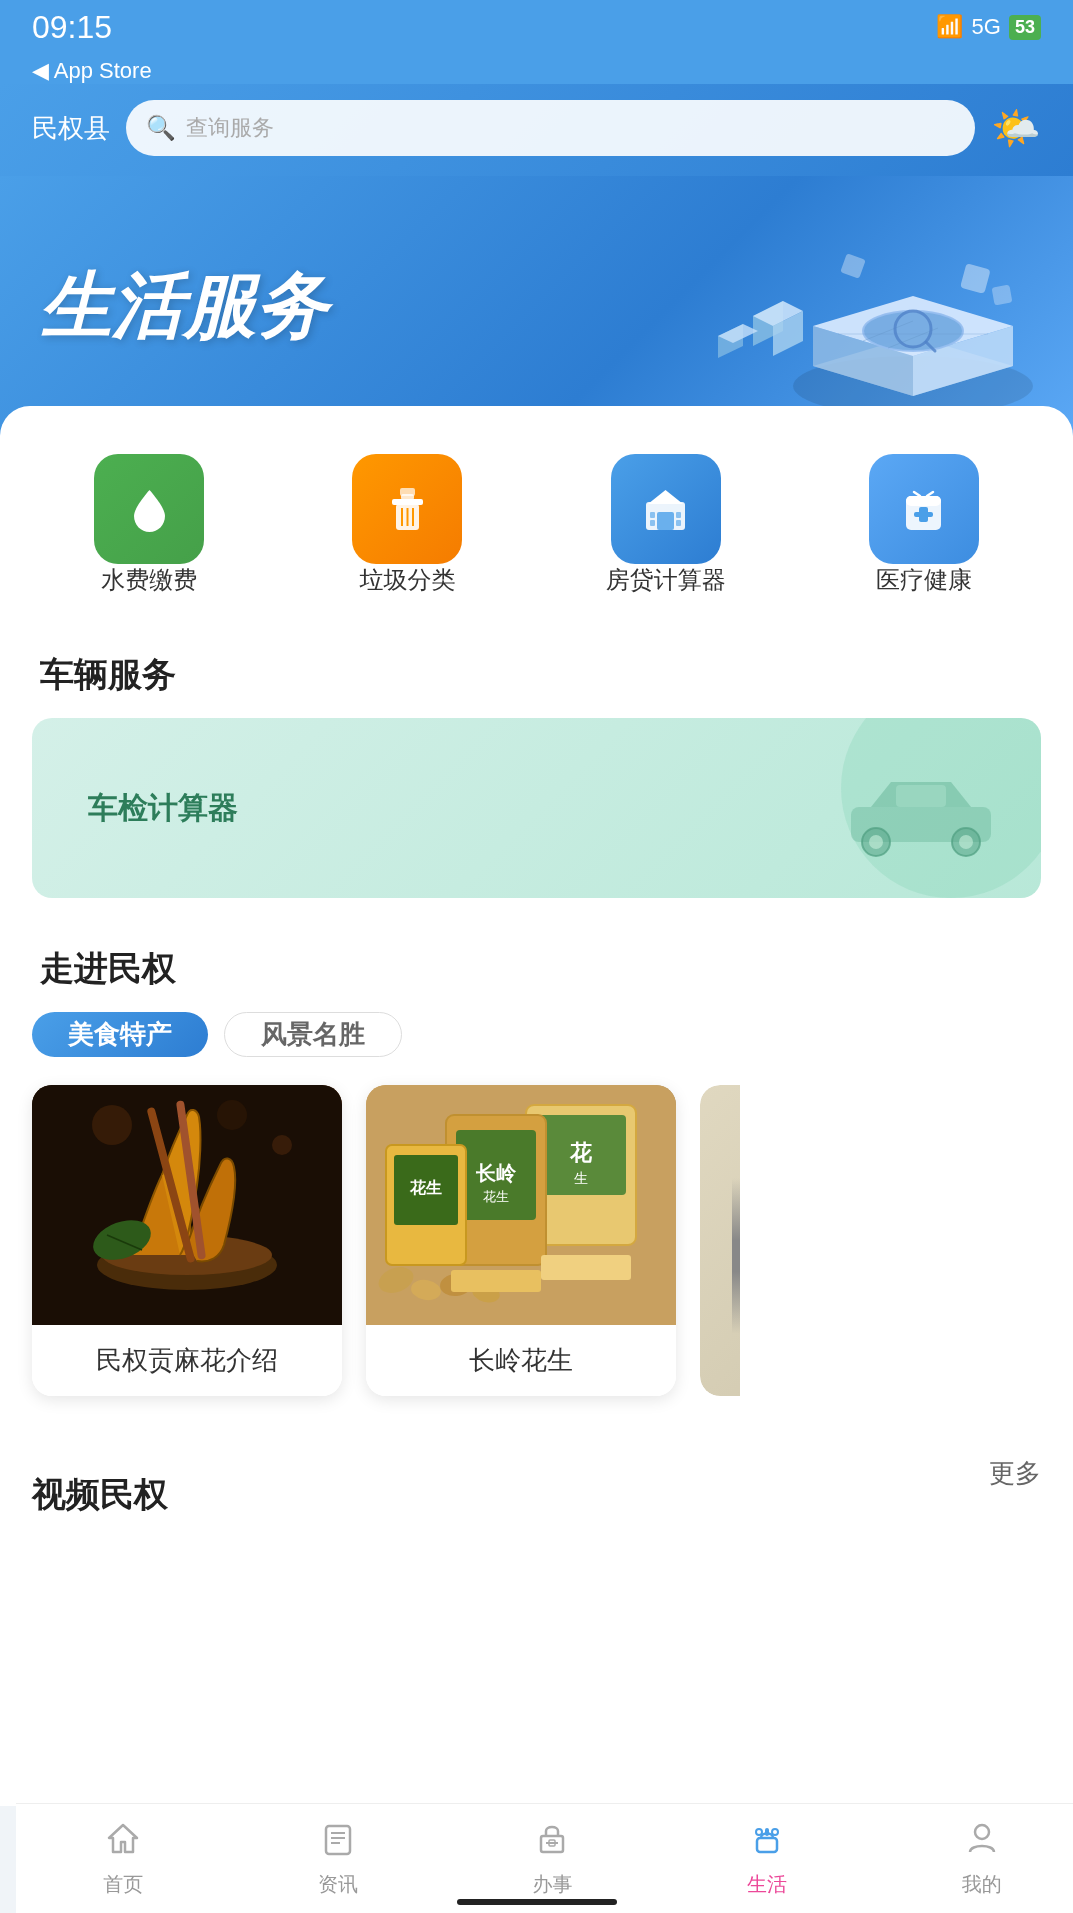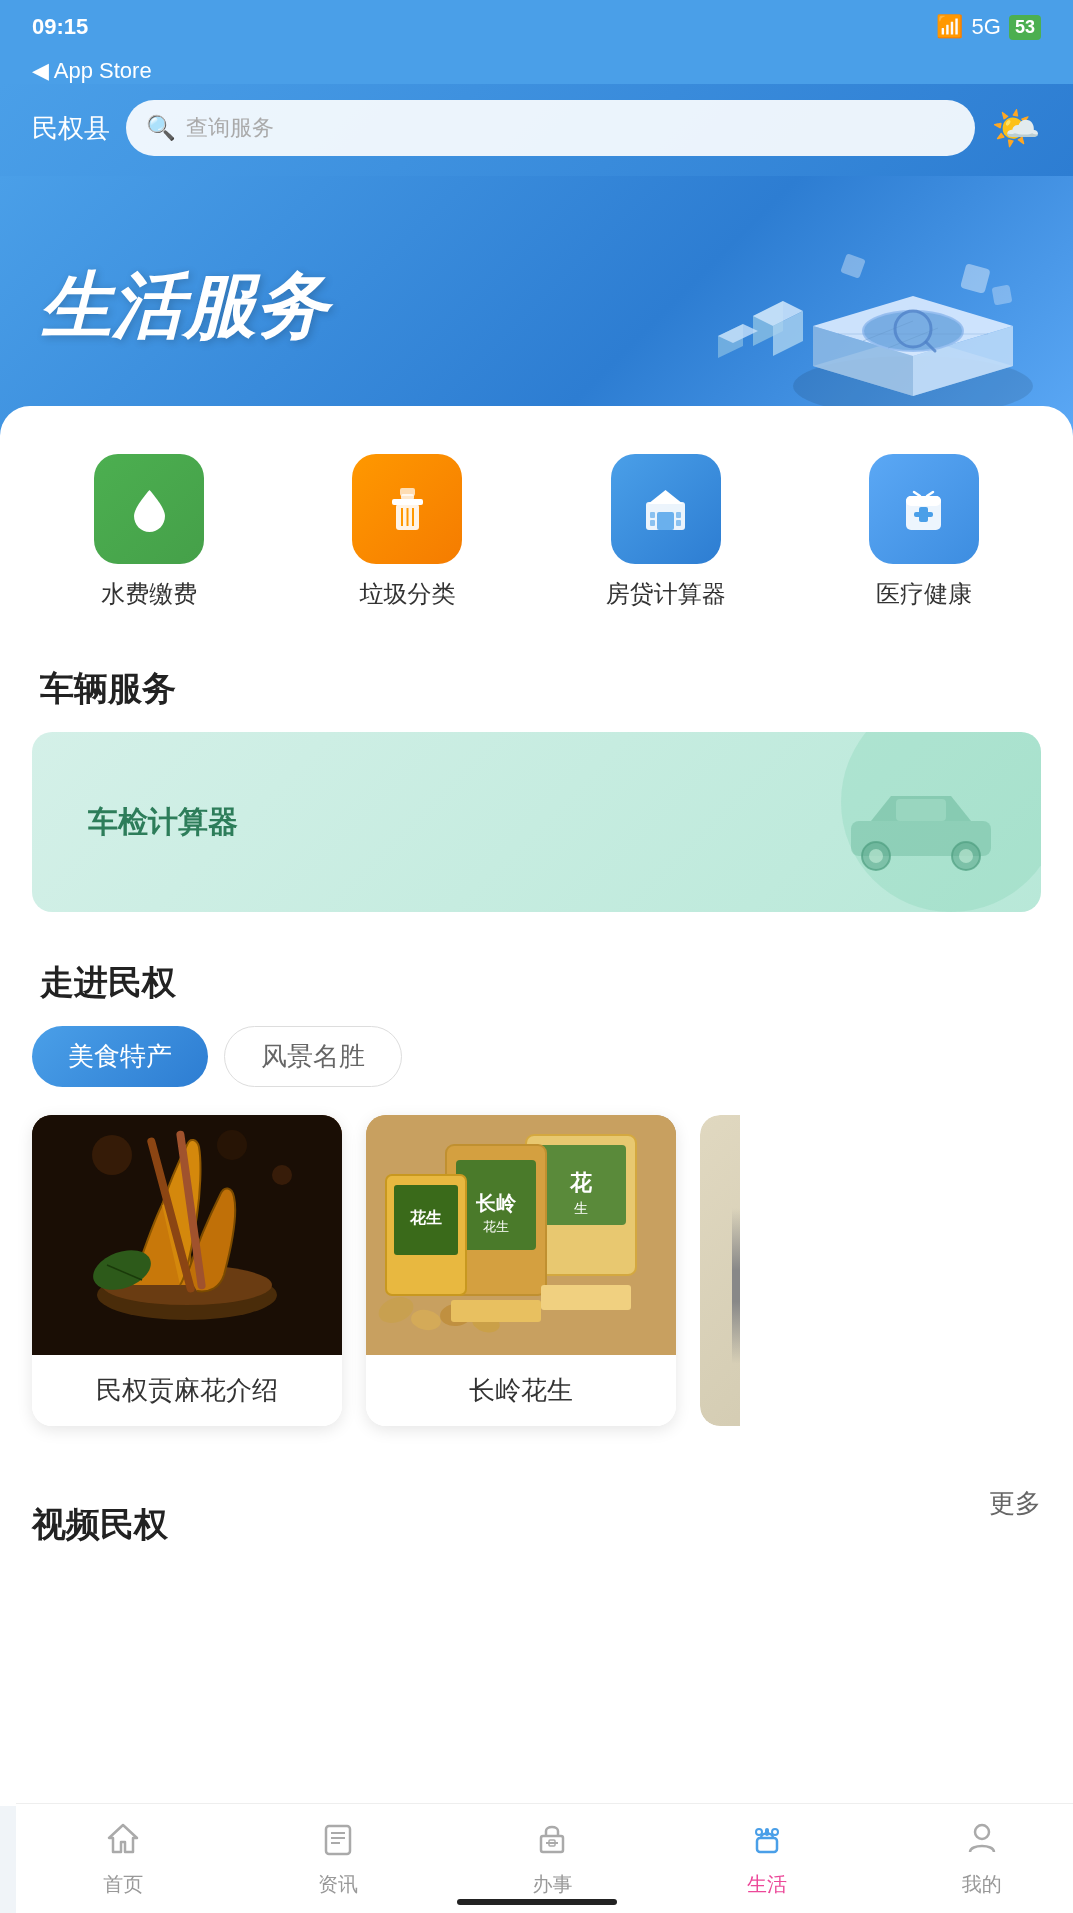"09:15" .status-time { font-size: 22px -> 32px; font-weight: 700 -> 400 }
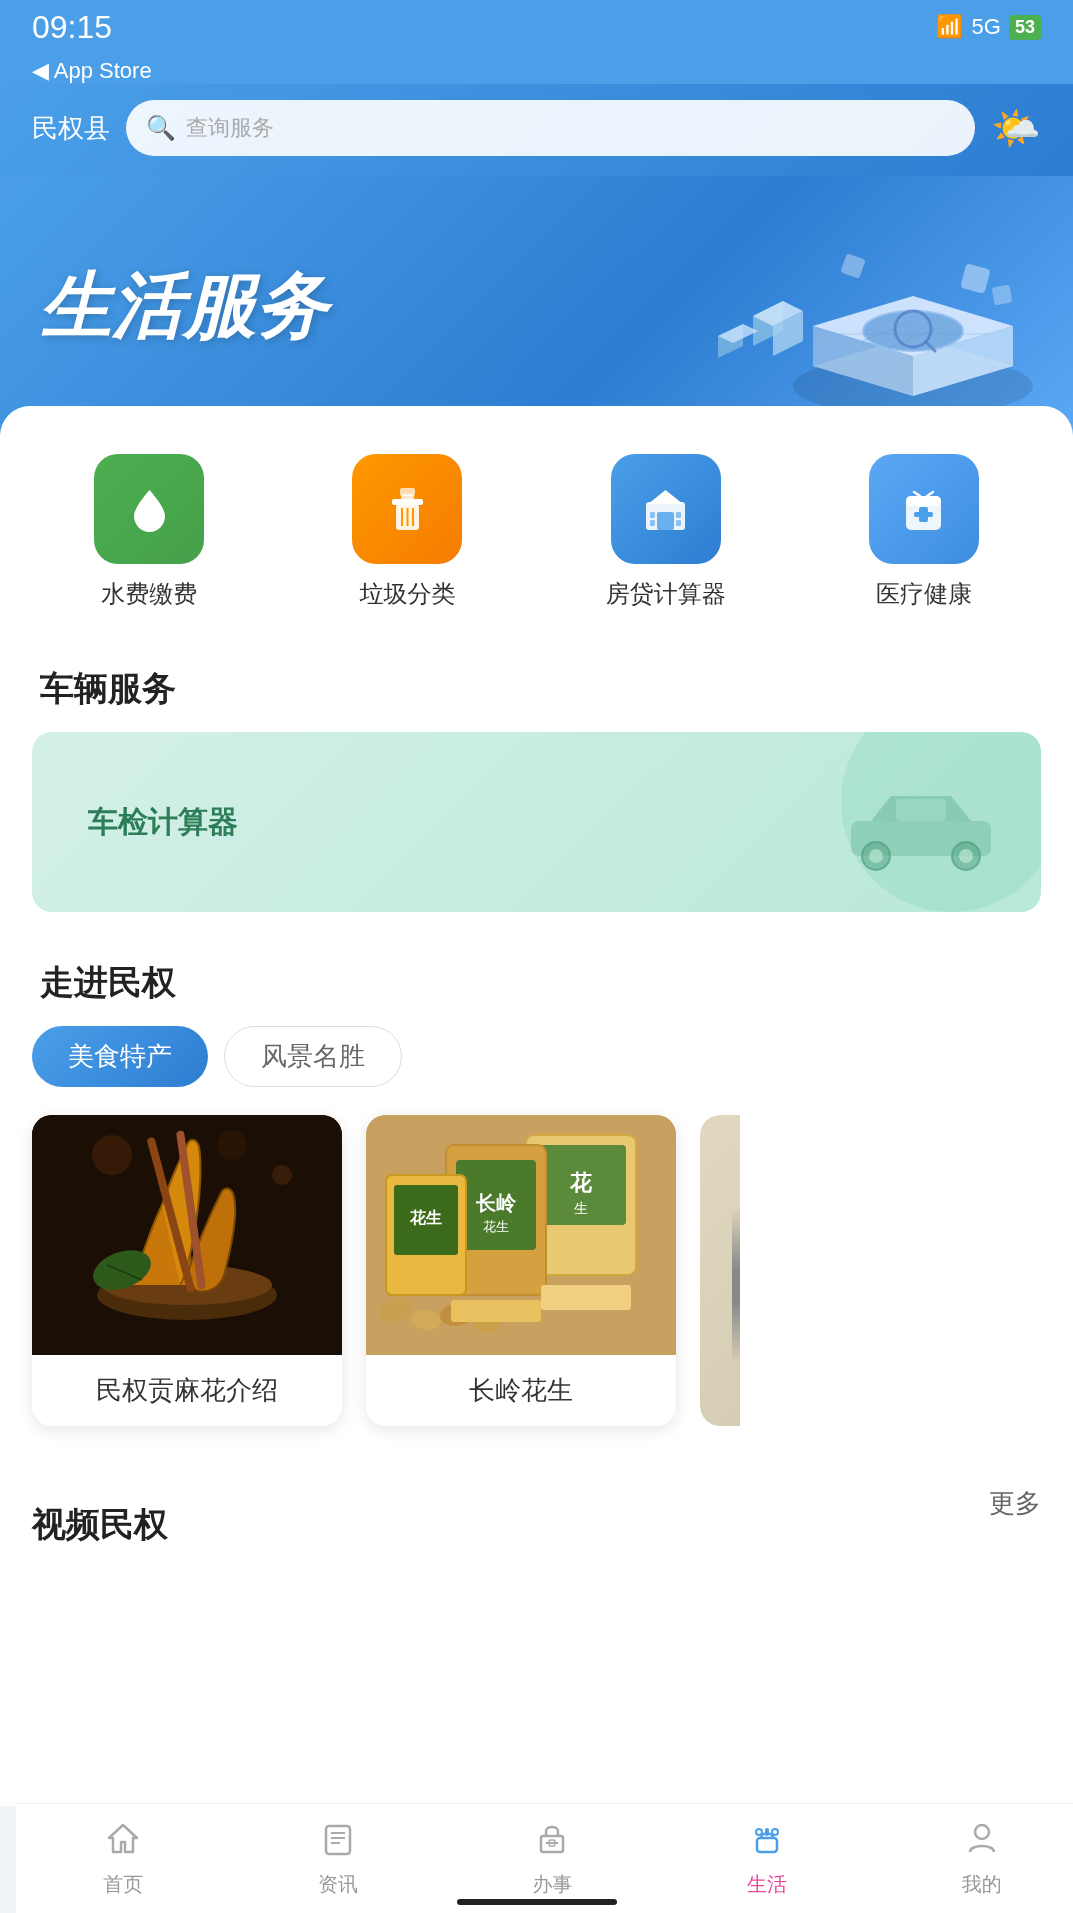"水费缴费" .service-item { gap: 14px -> none }
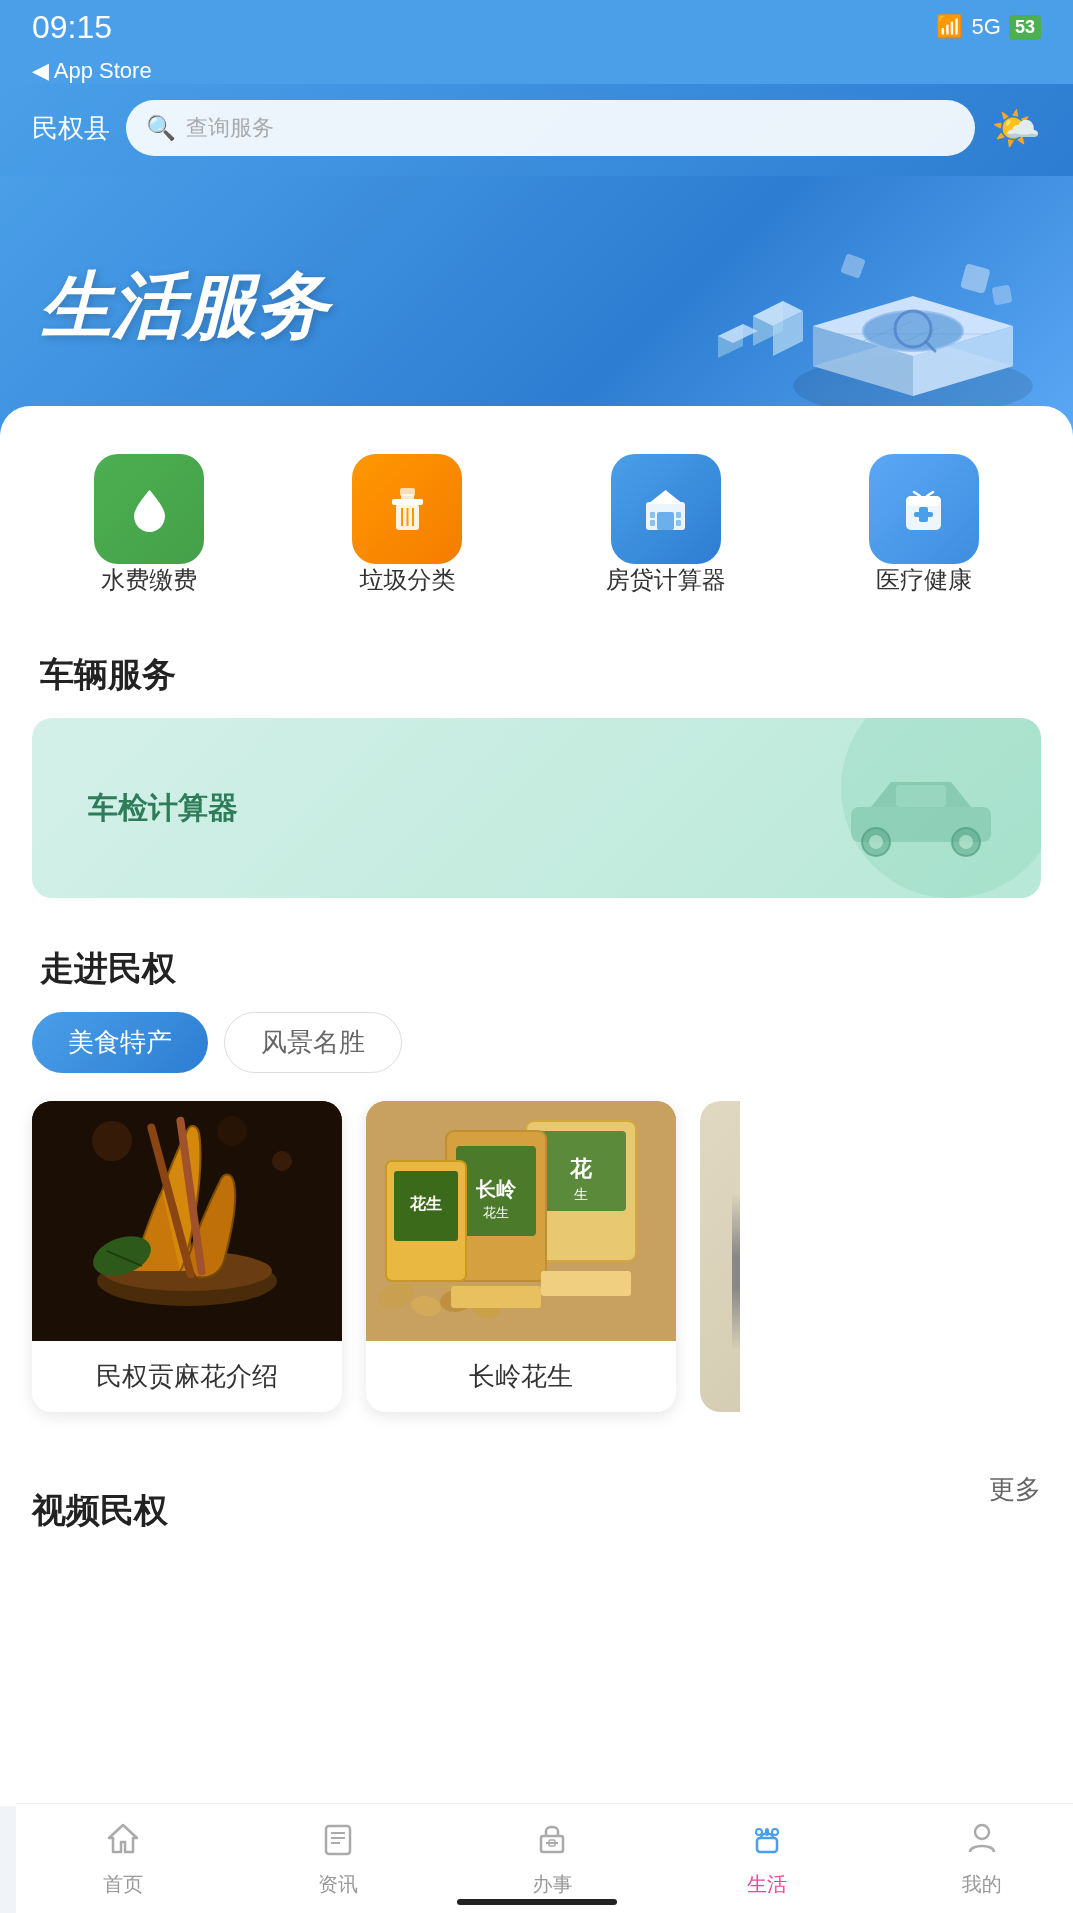"美食特产" .tab-btn { font-weight: 400 -> 700; padding: 12px 36px -> 4px 36px }
